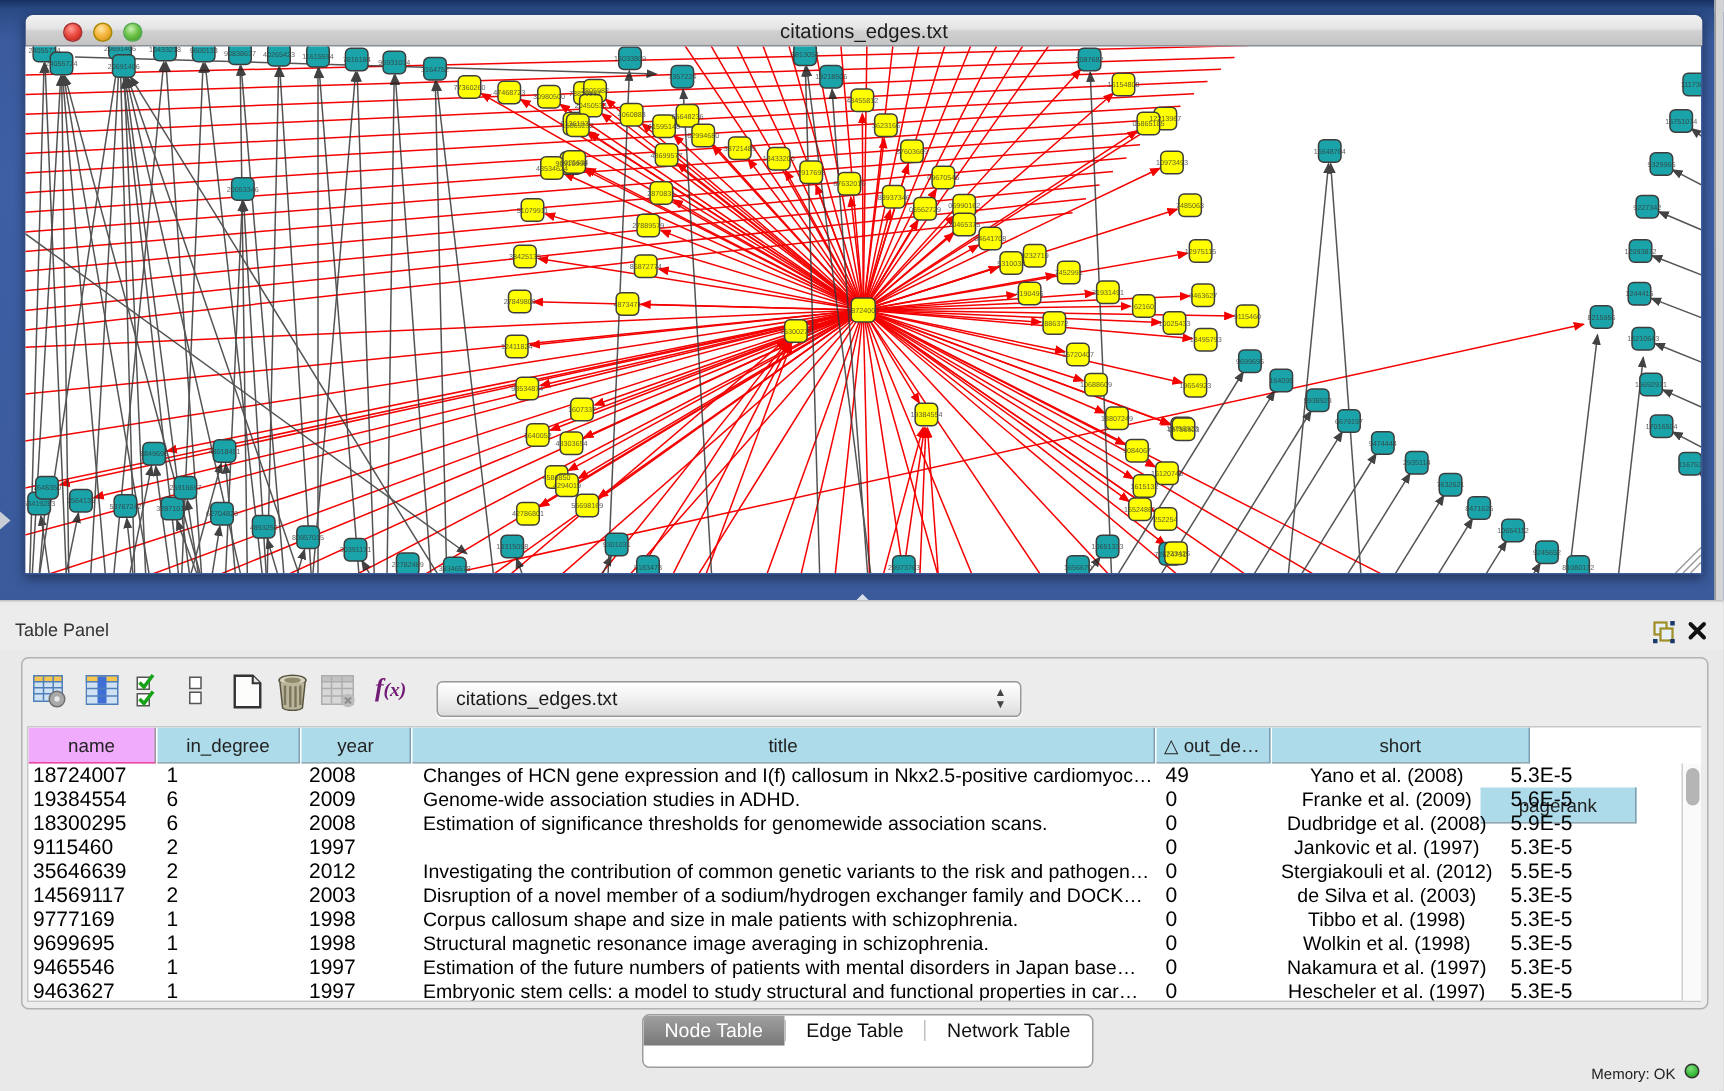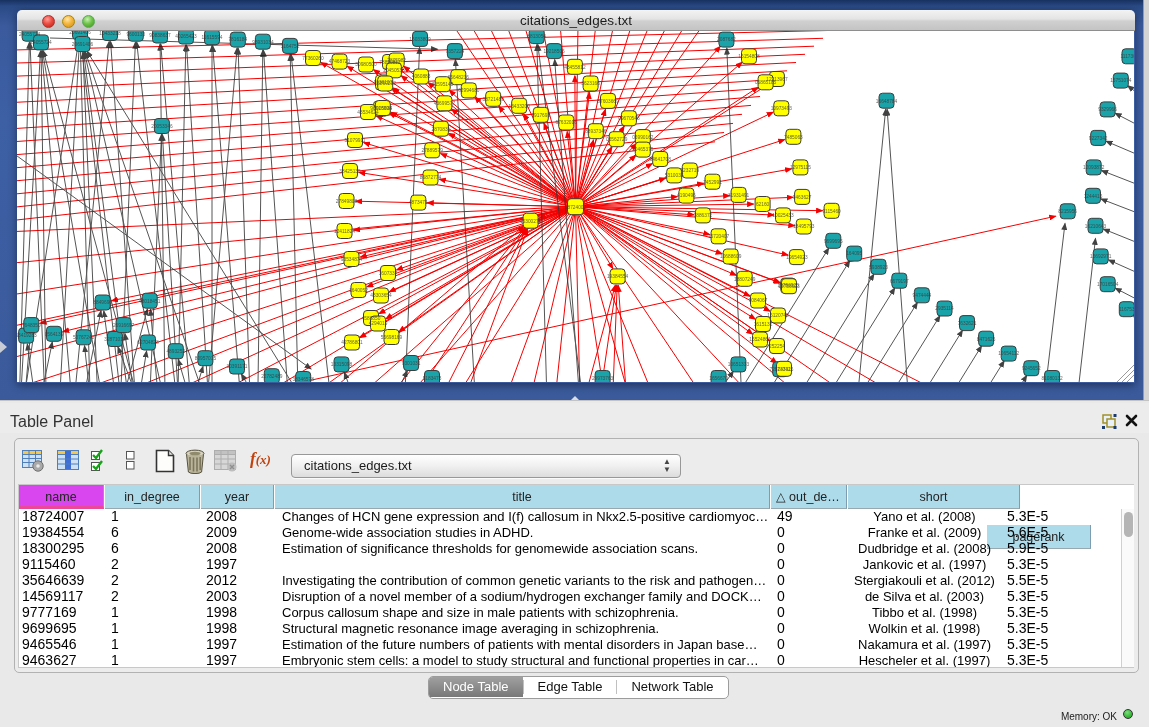"Table Panel" #paneltitle span { font-size: 16px -> 12px }
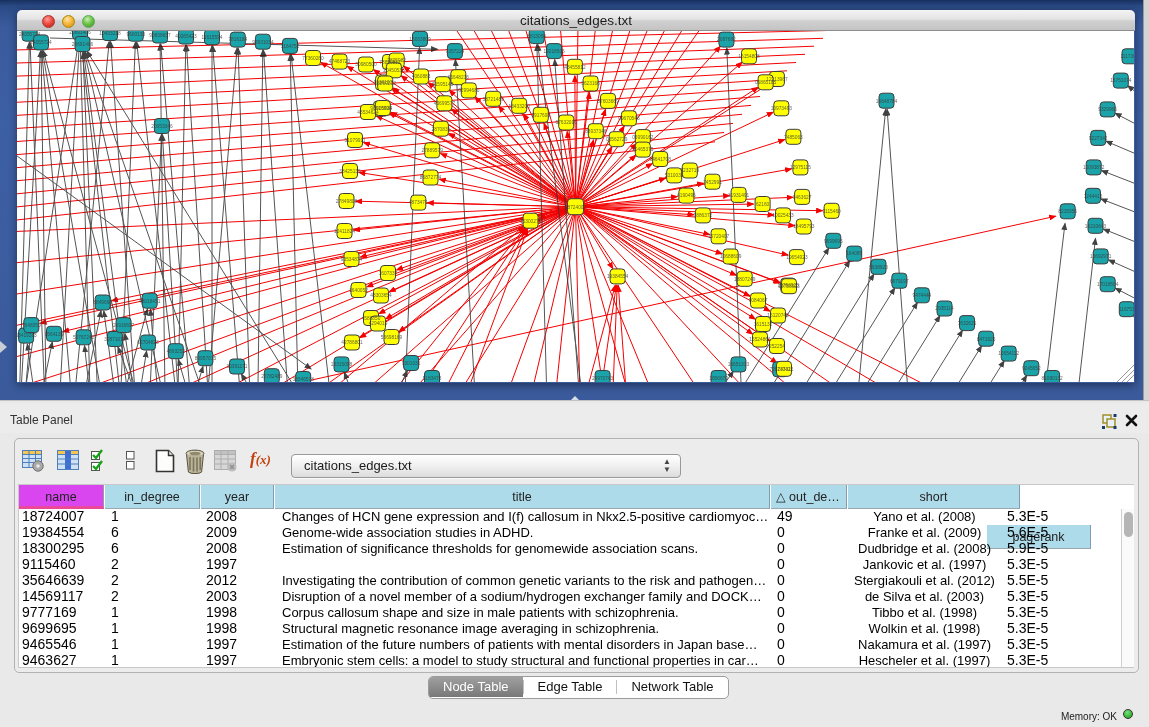"f(x)" div.ticon { color: #c2410c -> #701a75 }
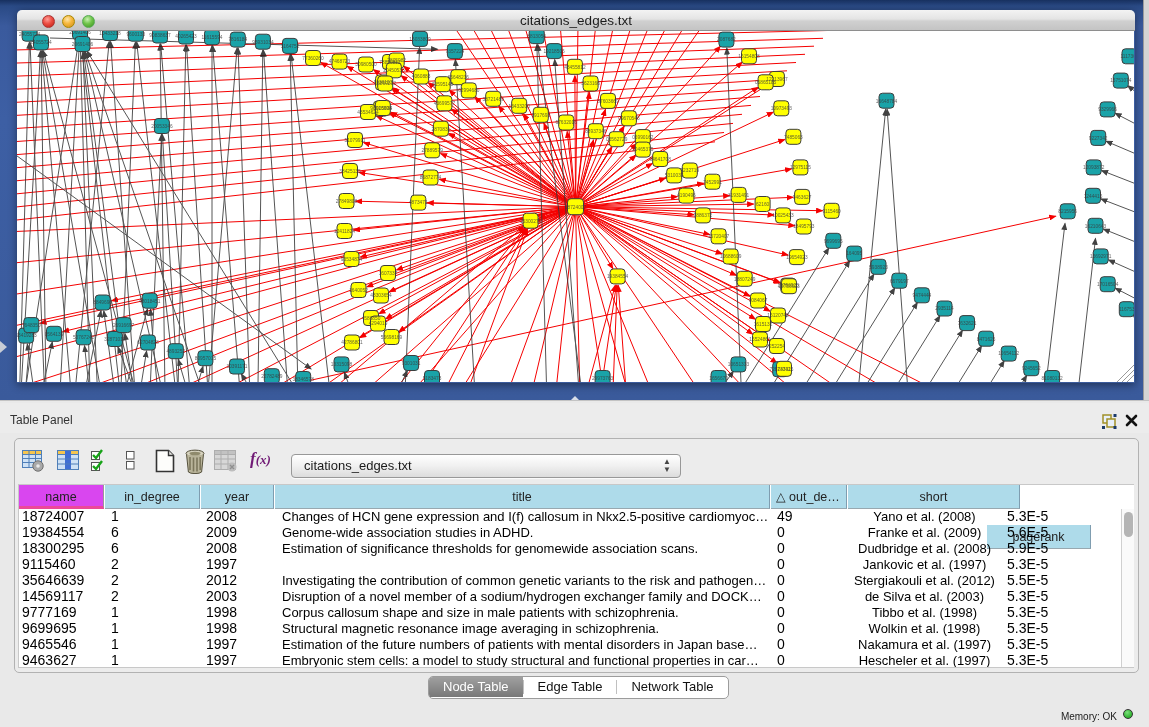"name" #thead .hg { background: #d946ef -> #f0abfc; border-bottom: 3px solid #ec4899 -> 1px solid #ec4899 }
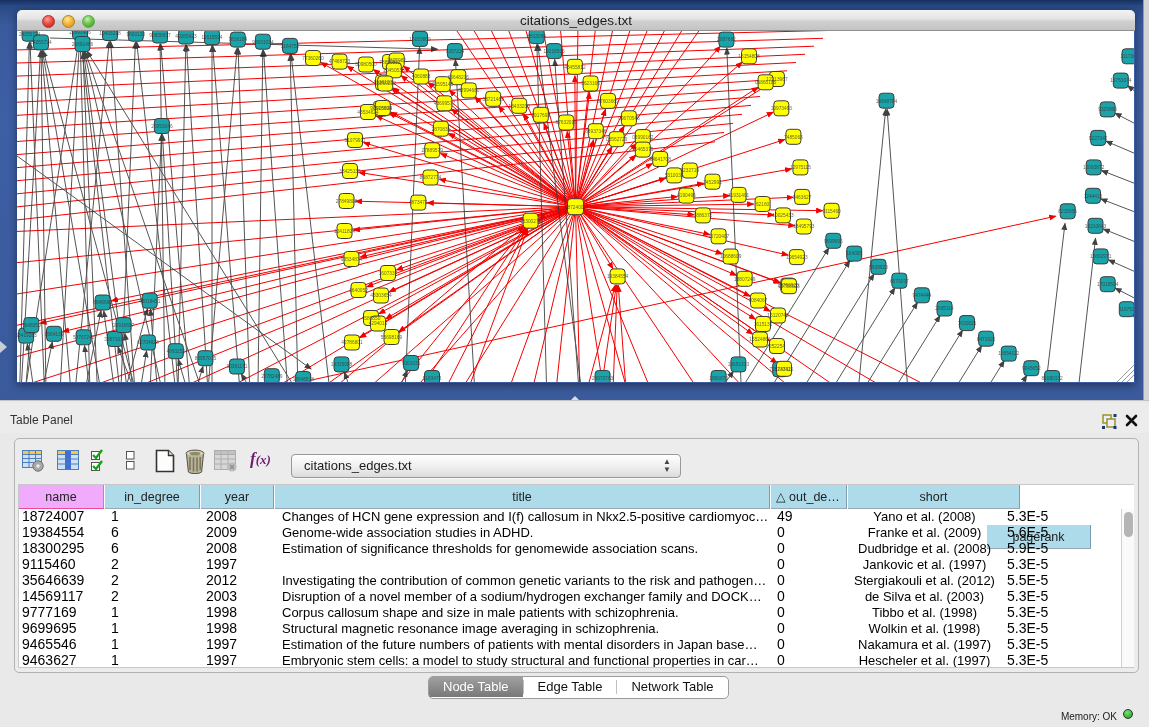"Node Table" #tabs { height: 23px -> 36px }
